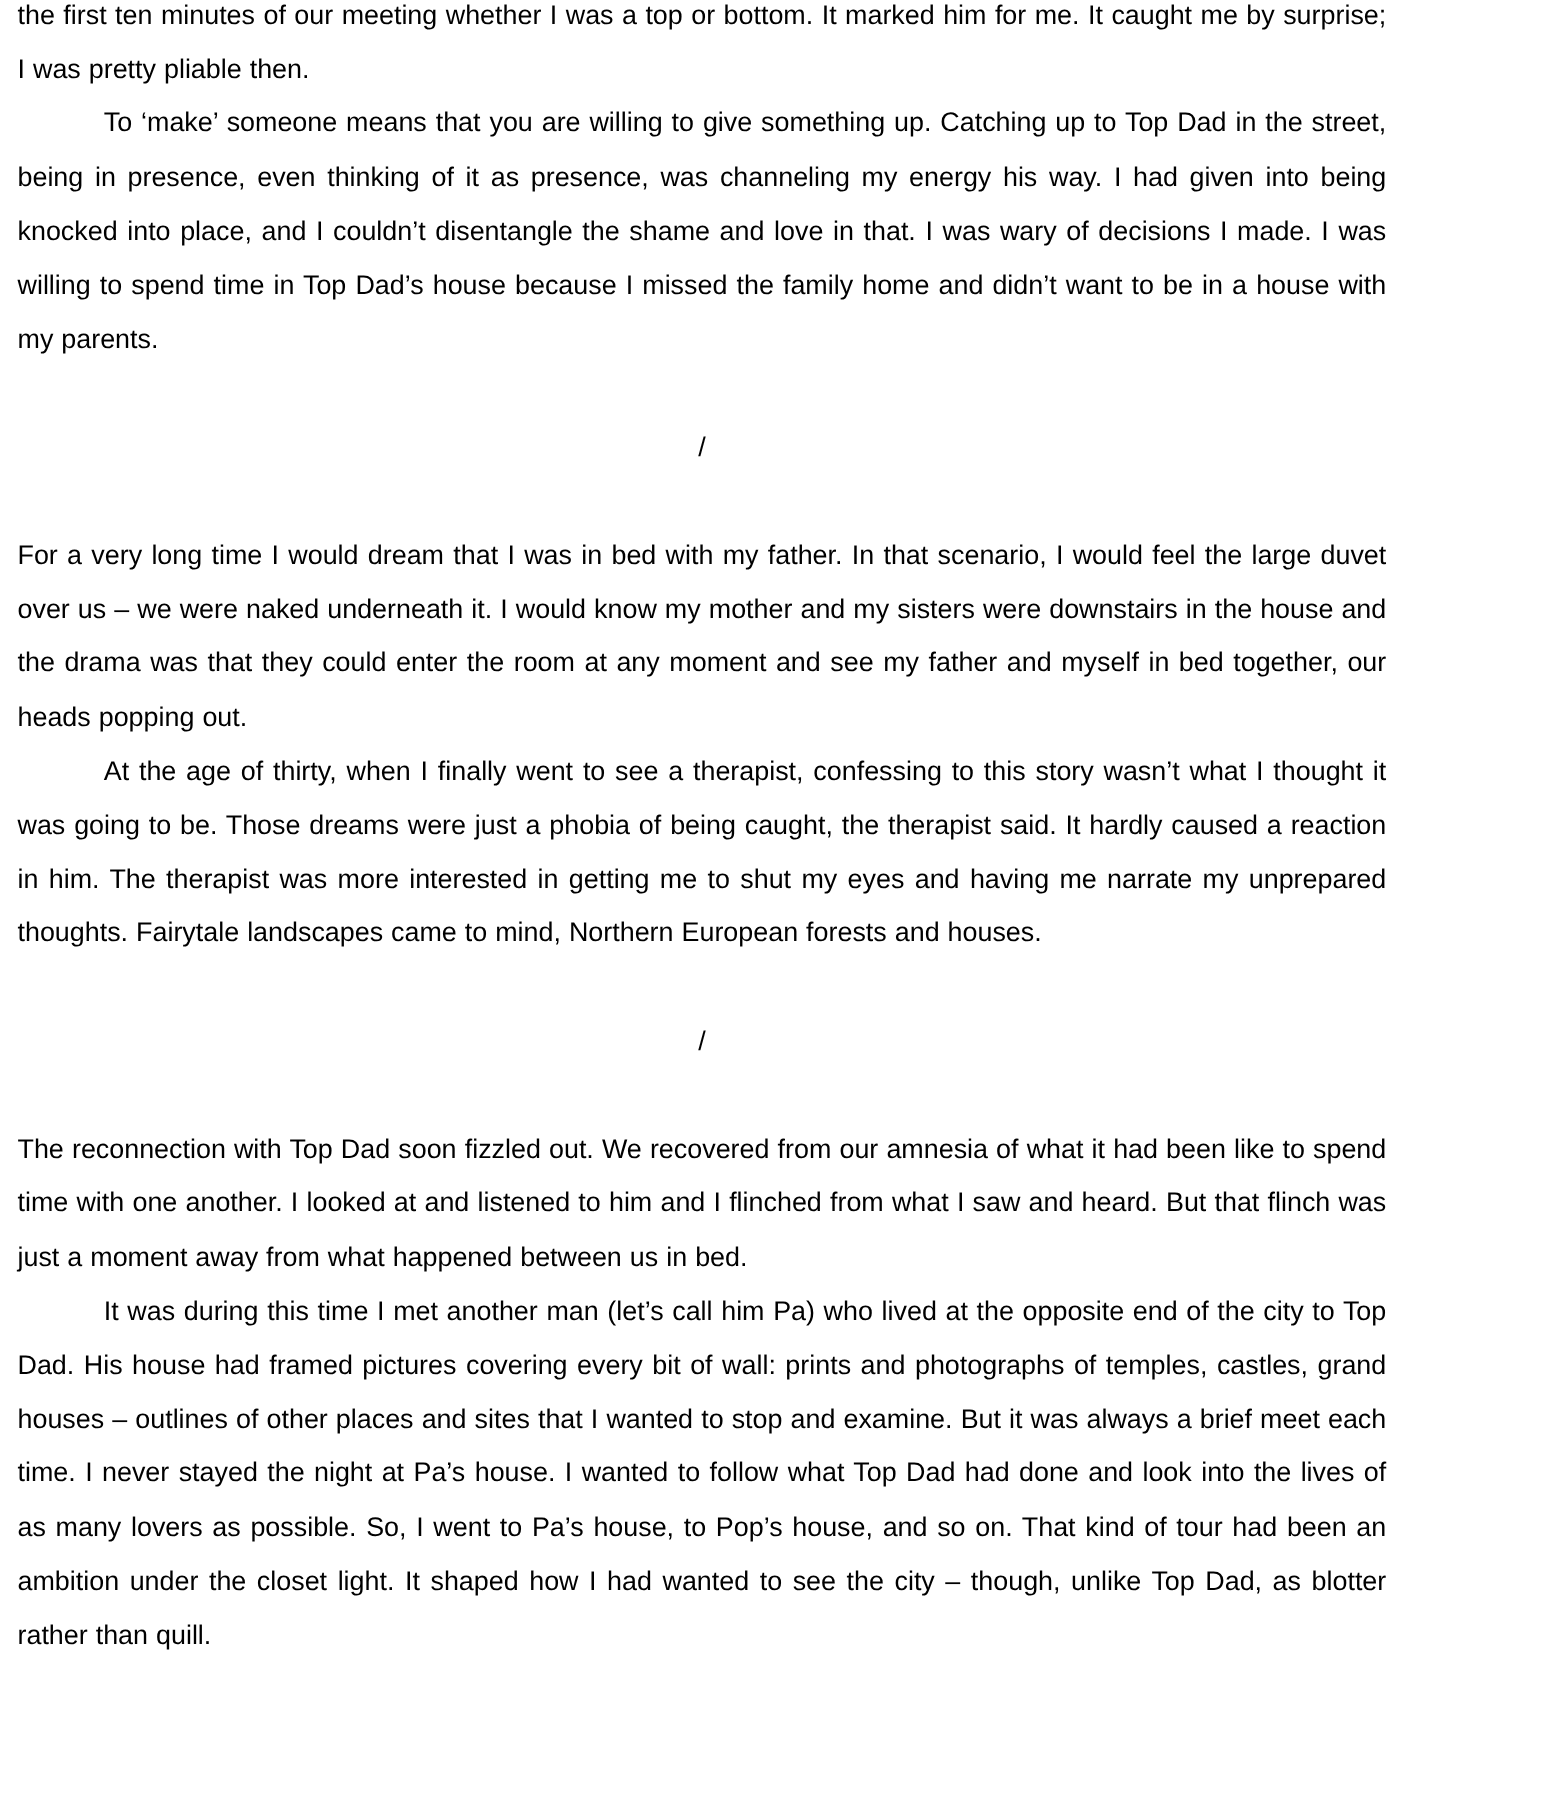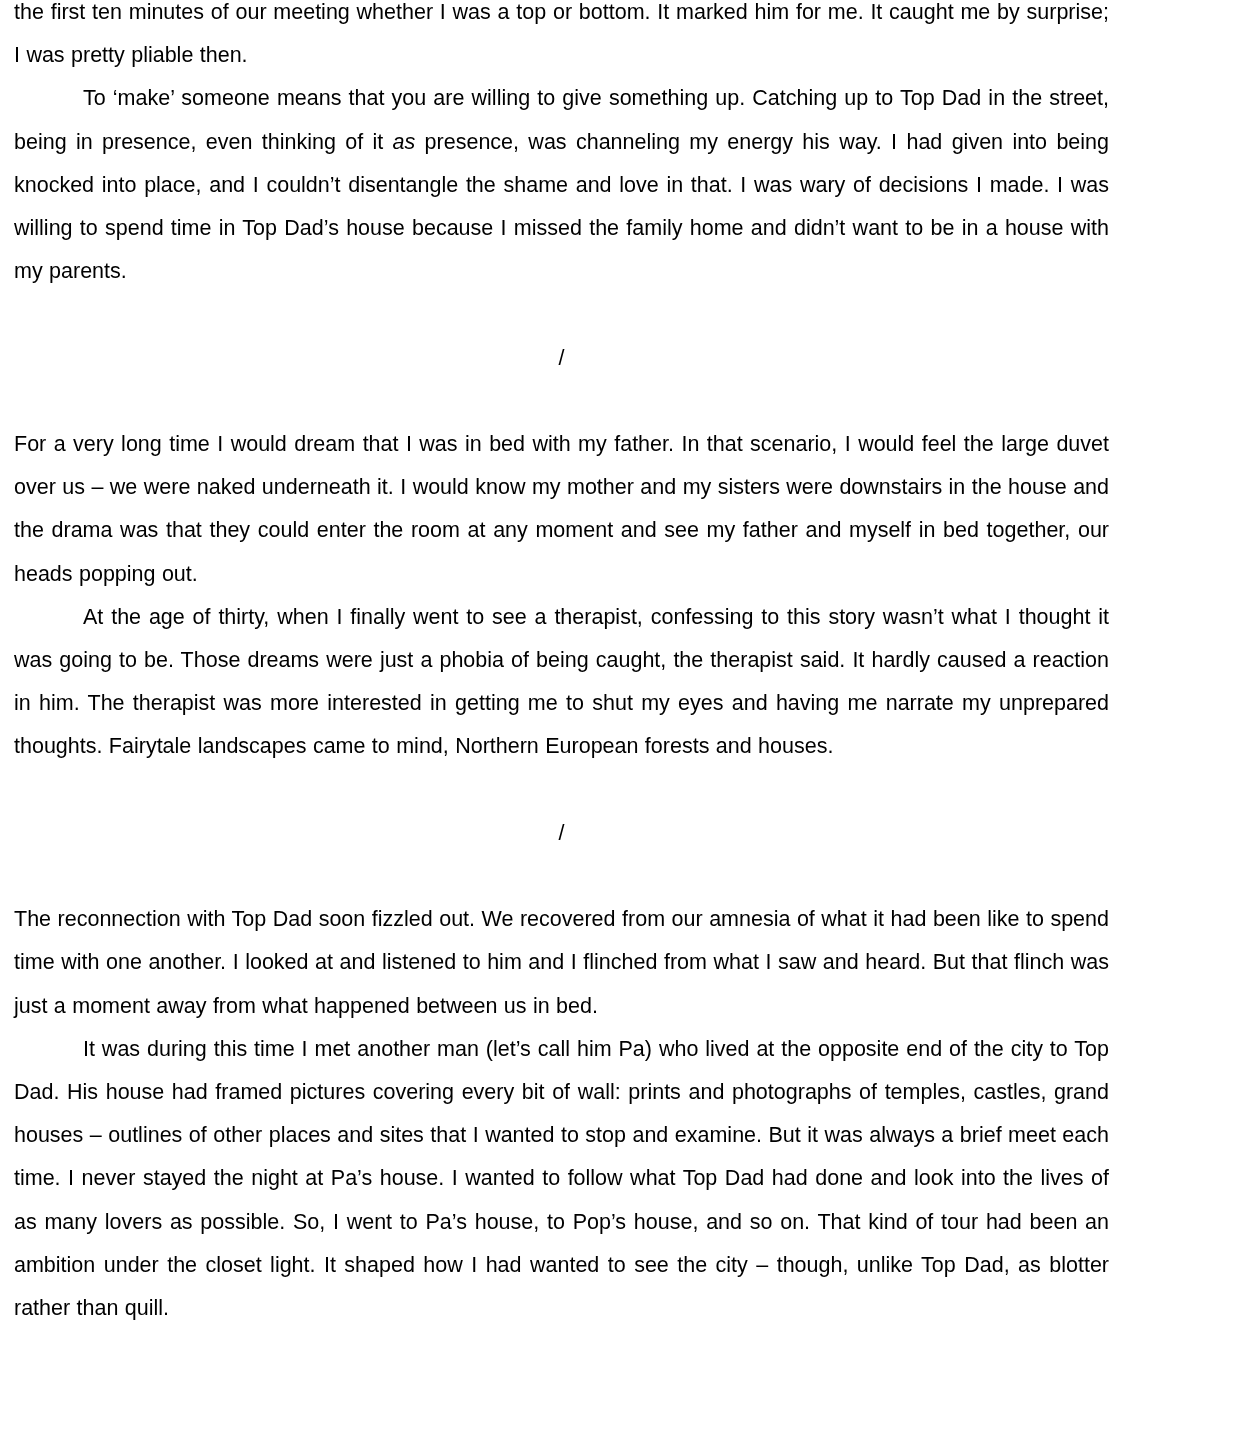"as" .italic { font-style: italic -> none }
